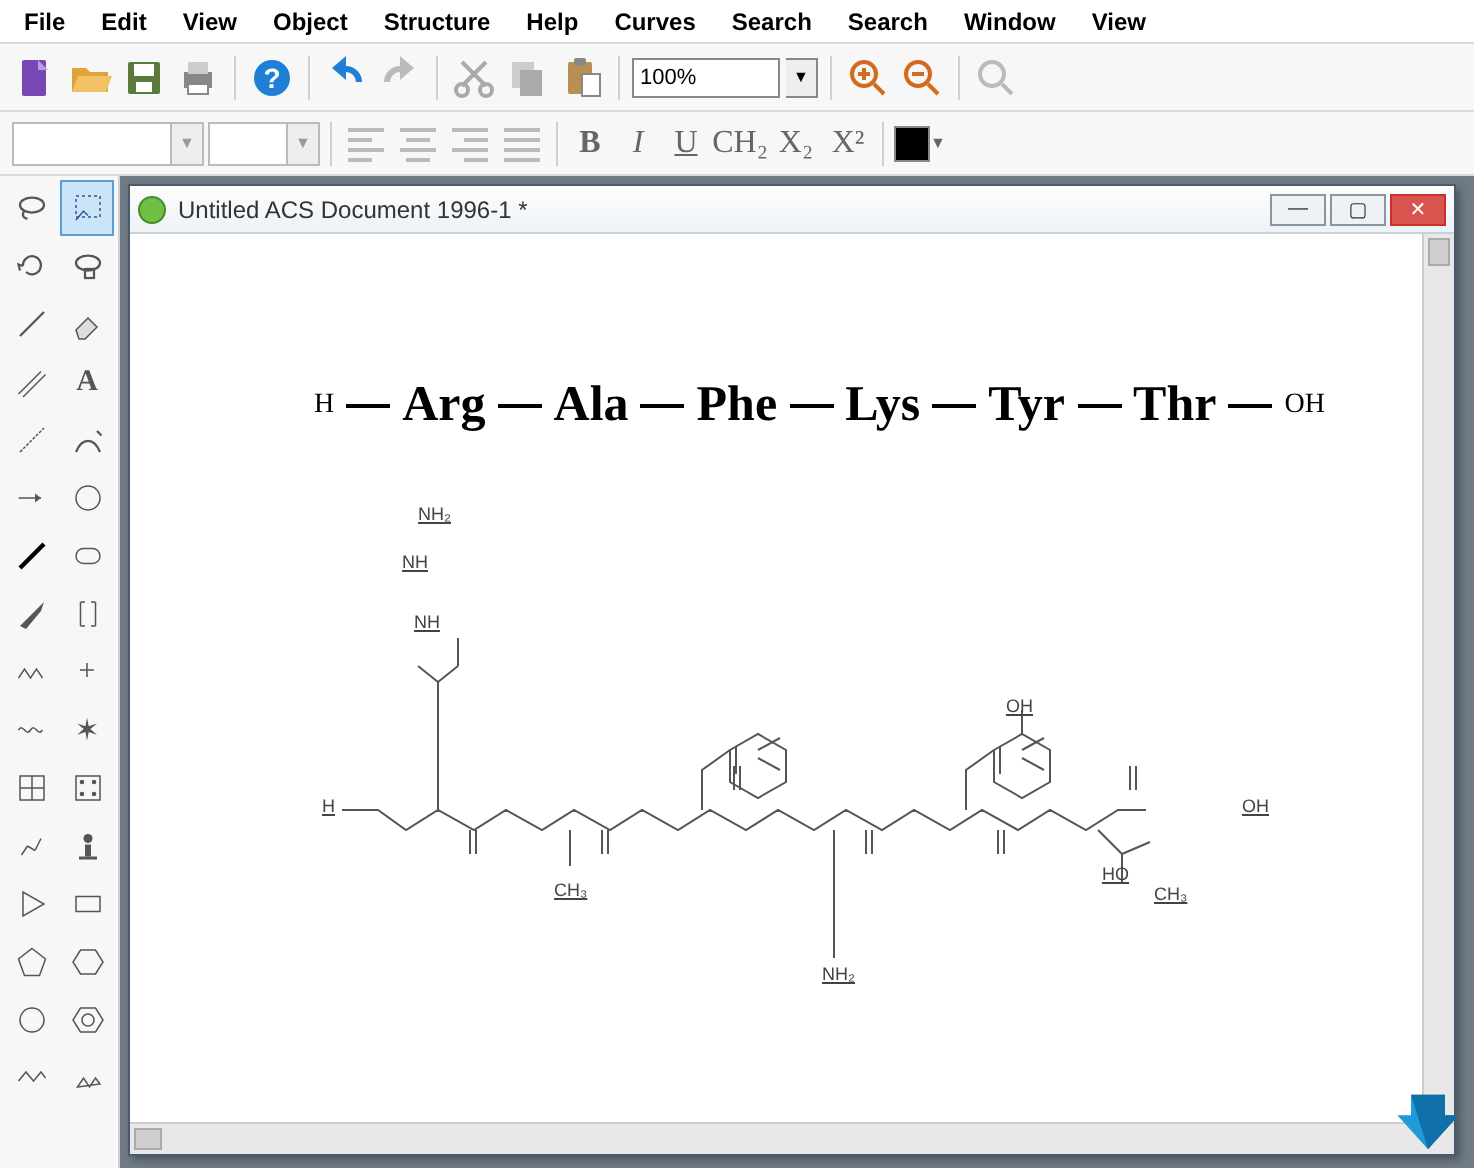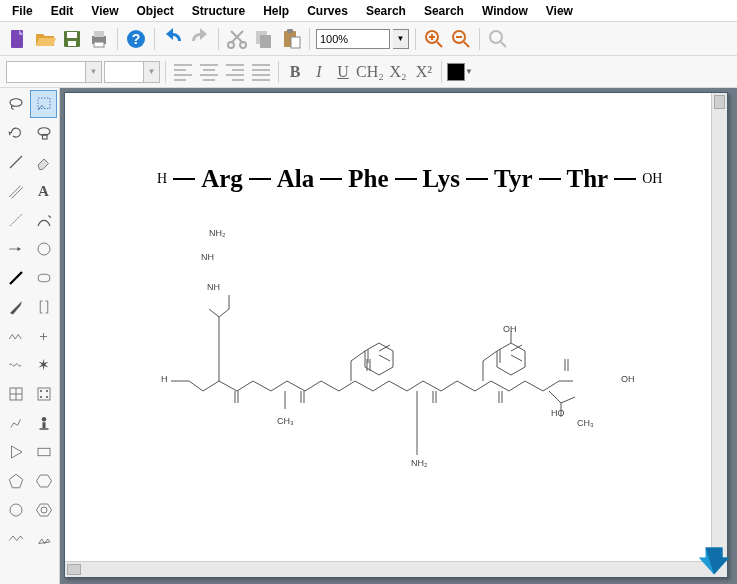"Untitled ACS Document 1996-1 *" div.titlebar { html: none -> <div> <div></div> <div>Untitled ACS Document 1996-1 *</div> <div> <div>—</div> <div>▢</div> <div>✕</div> </div> </div> }
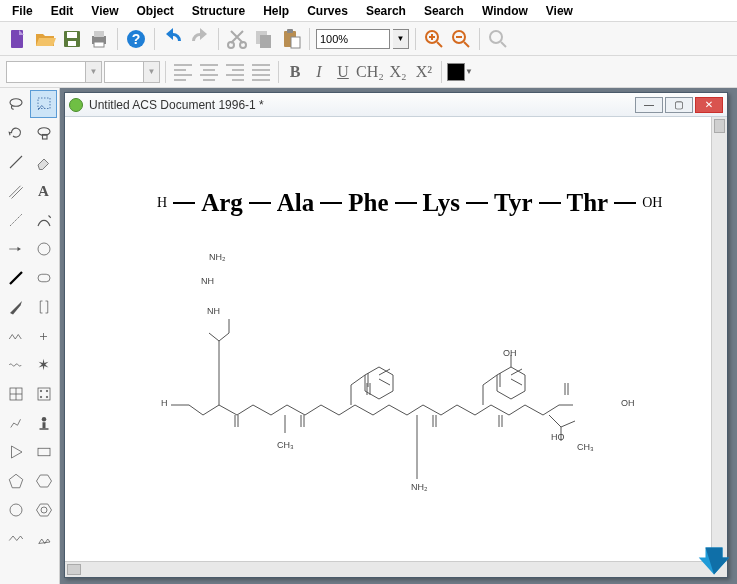"NH₂" .chem-lbl { text-decoration: none -> underline }
